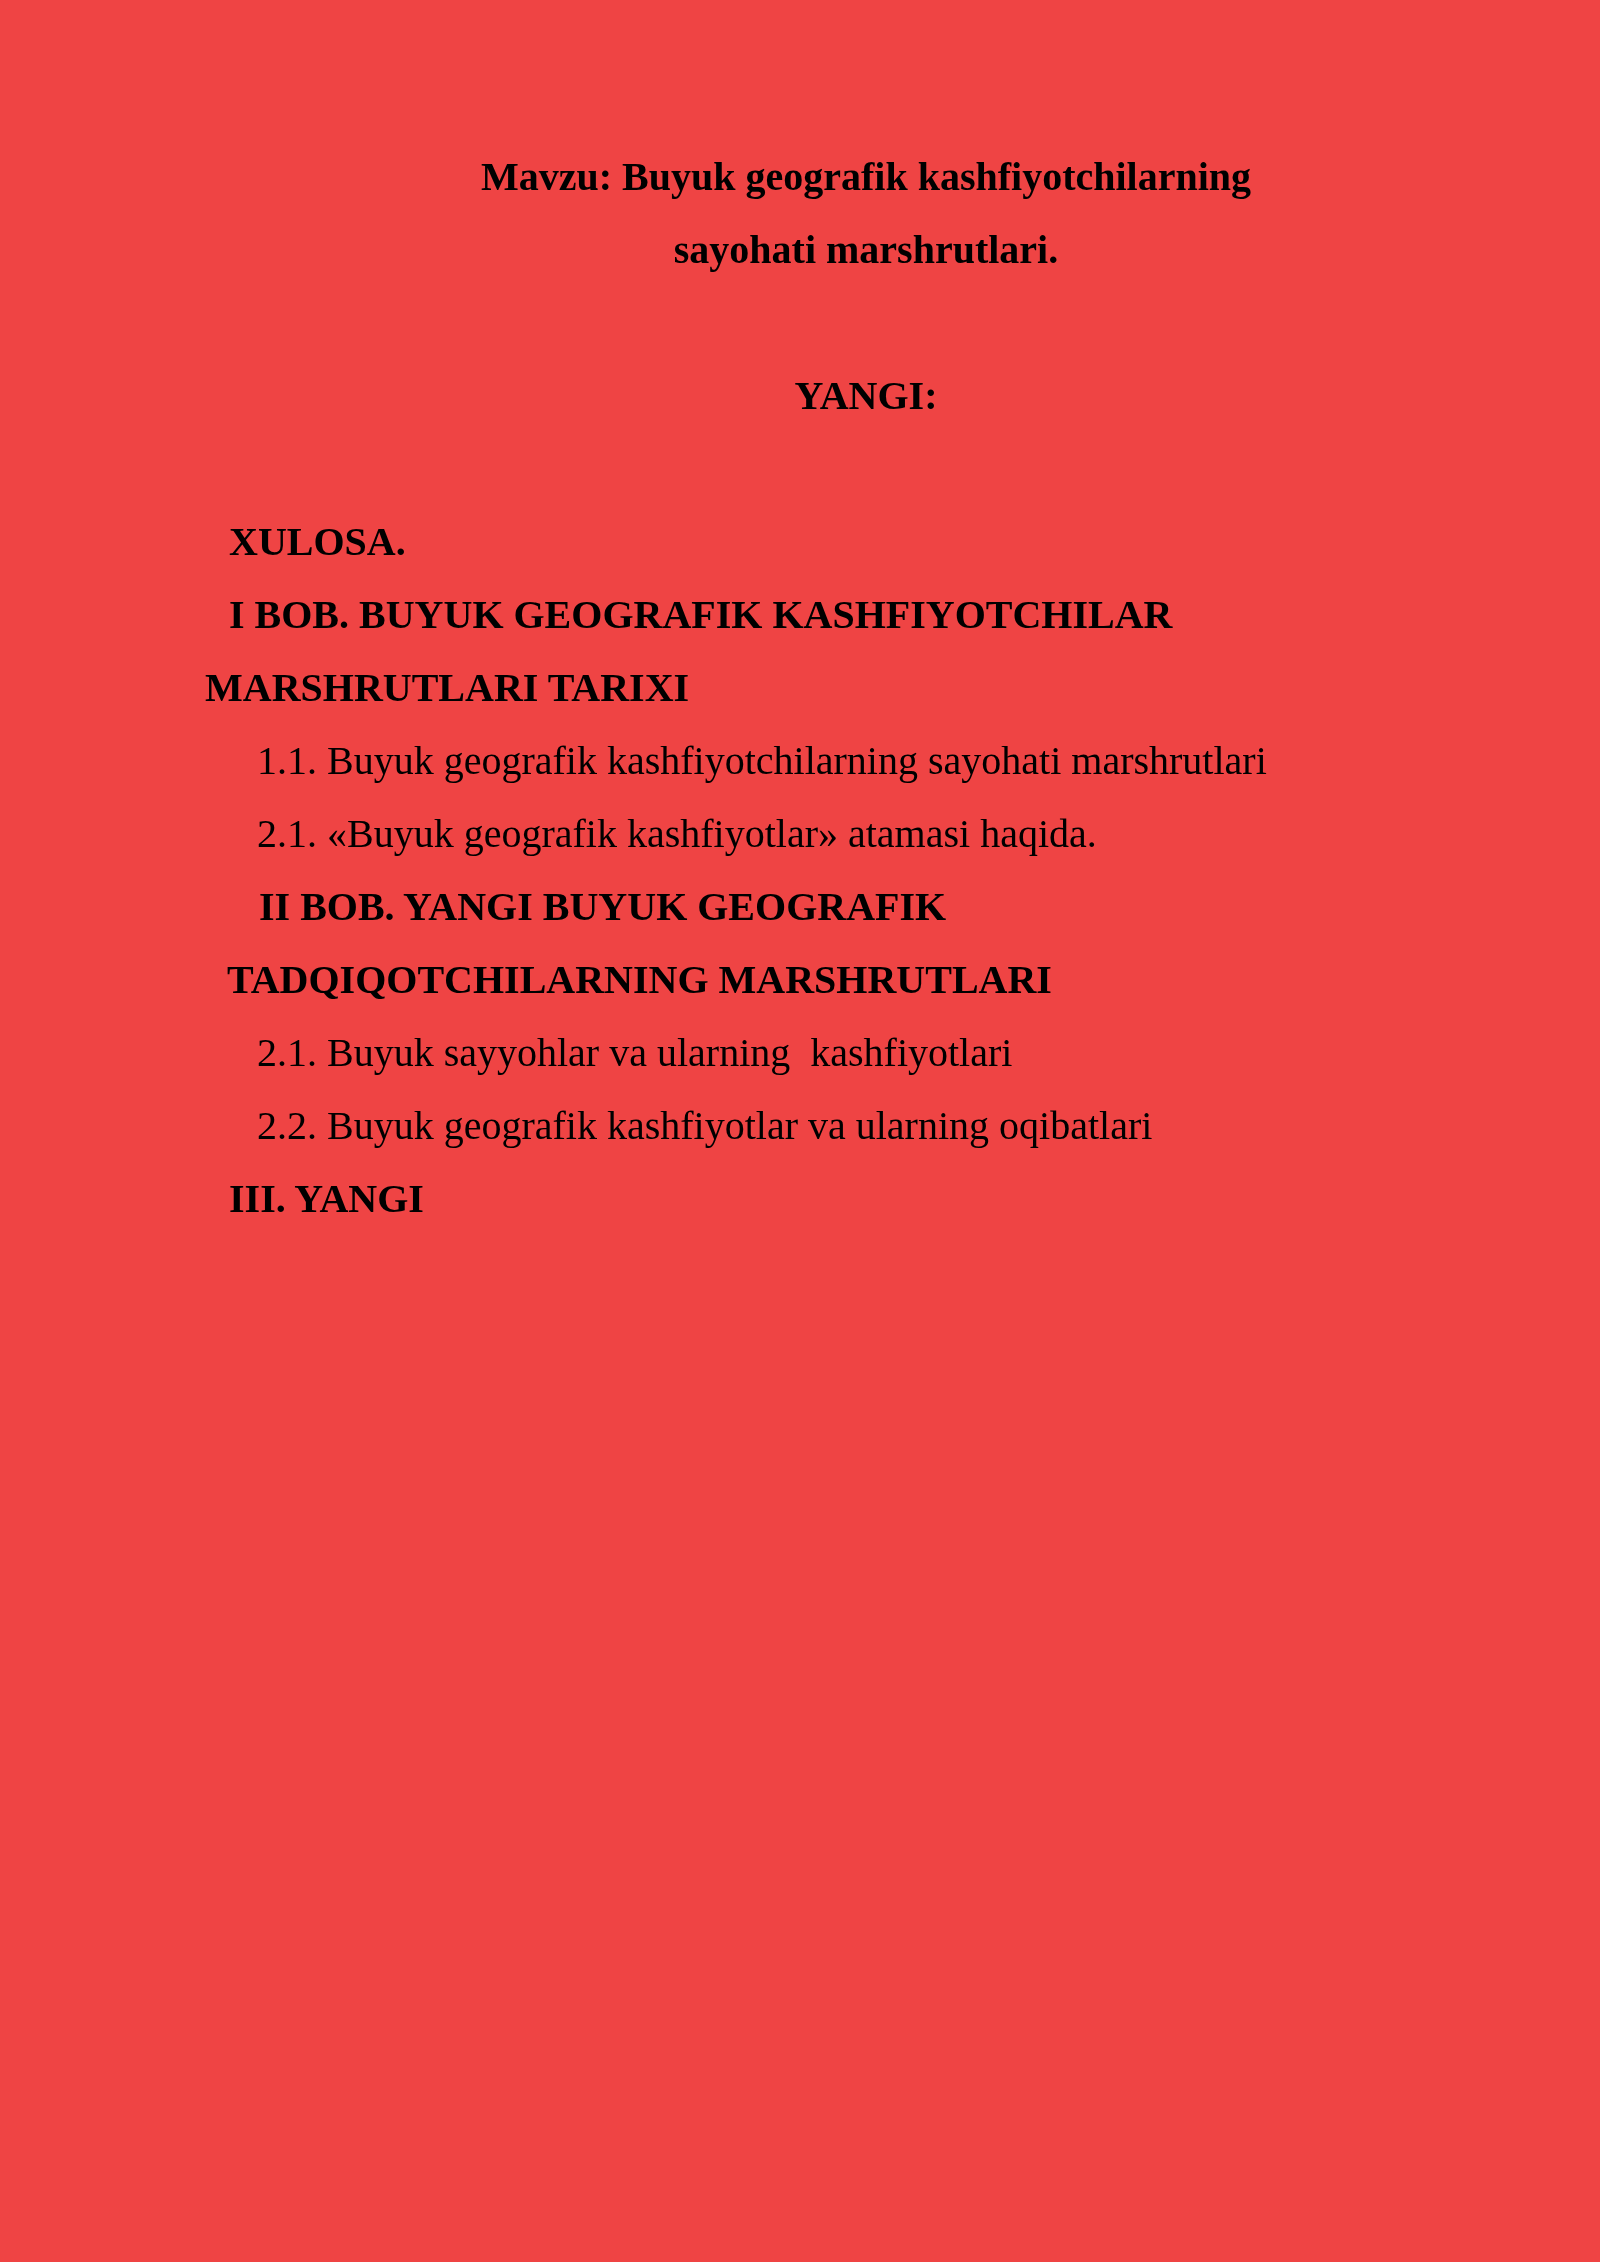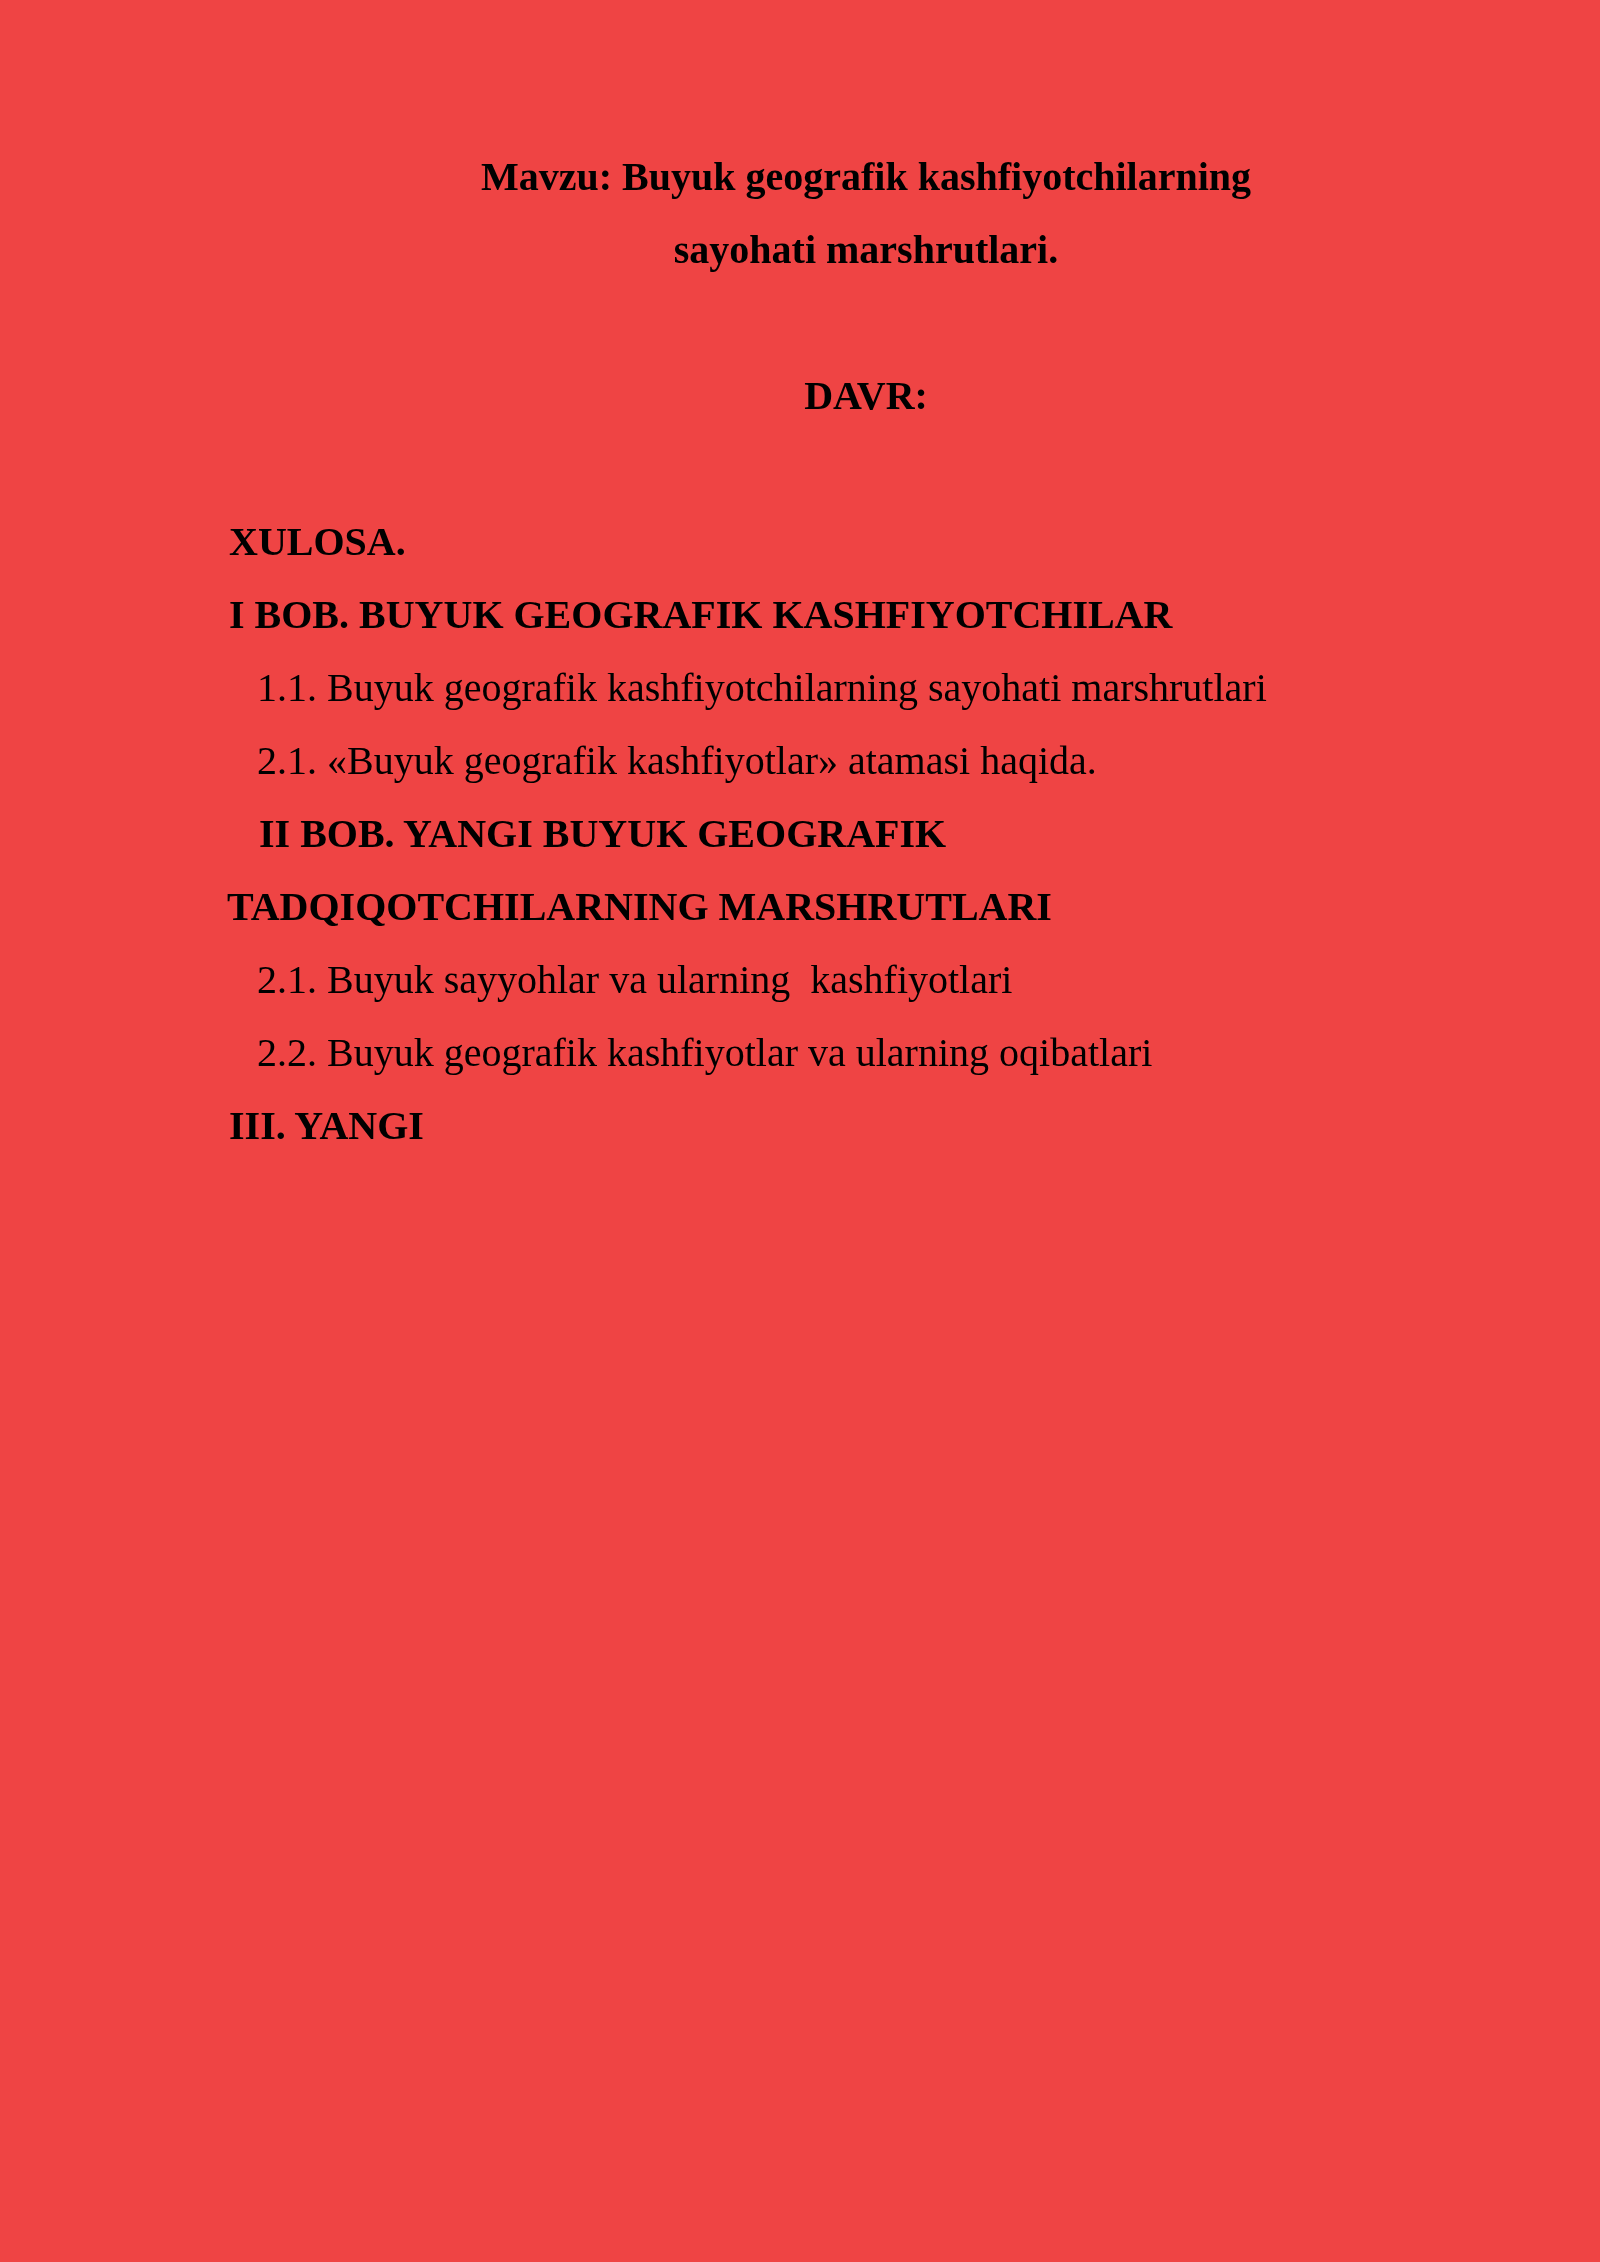"DAVR:" div.line { text: DAVR -> YANGI }
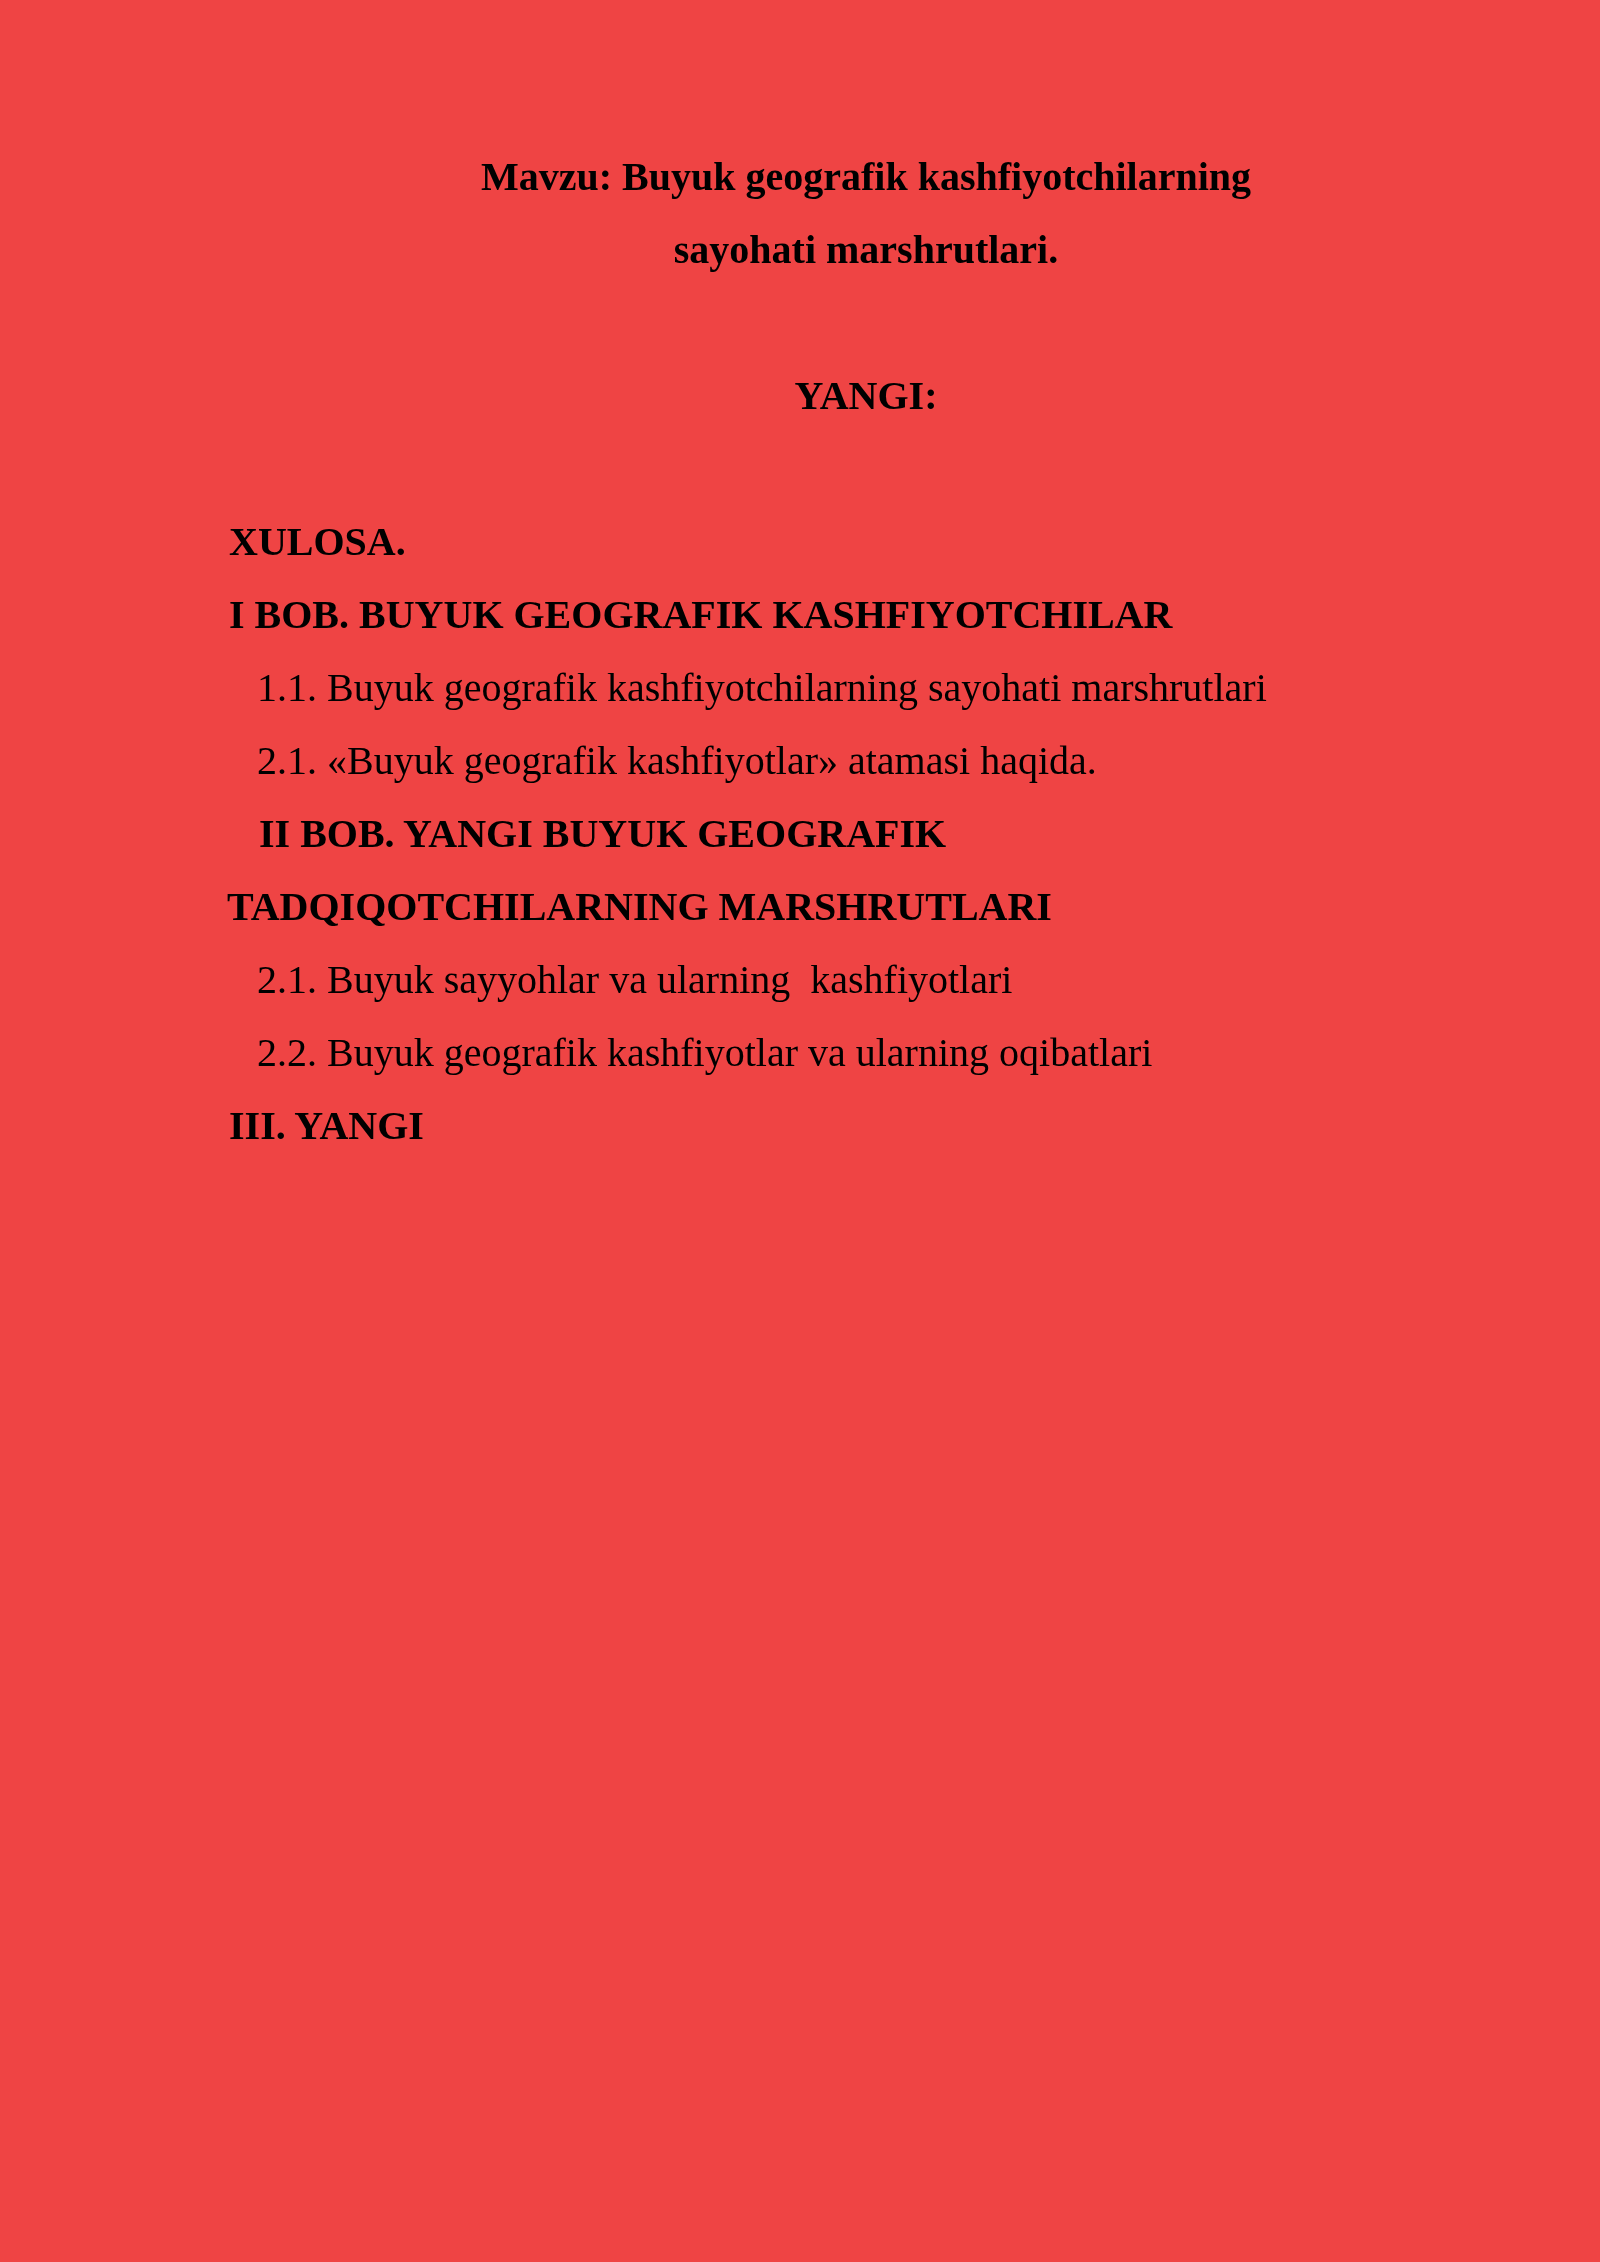"MARSHRUTLARI TARIXI" div.line { html: none -> <div>MARSHRUTLARI TARIXI</div> }
